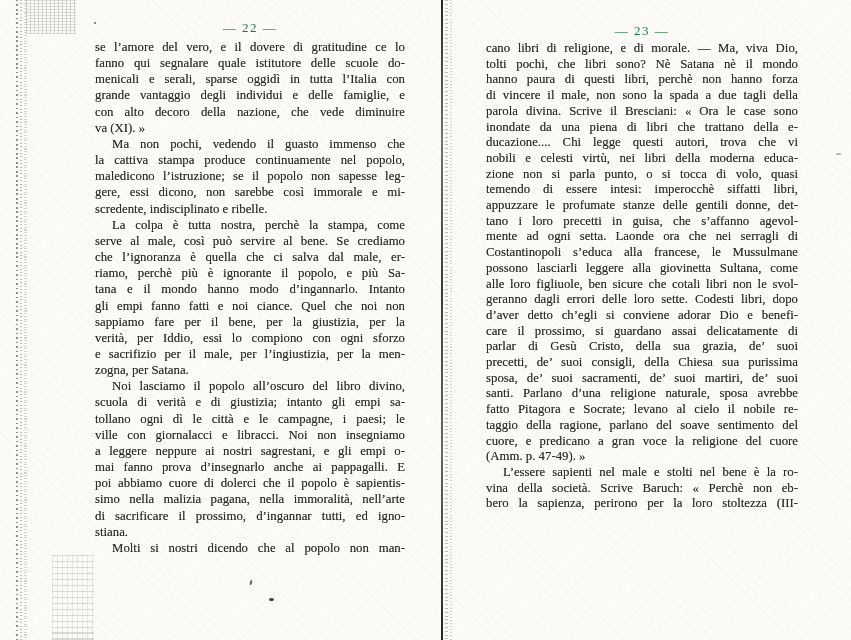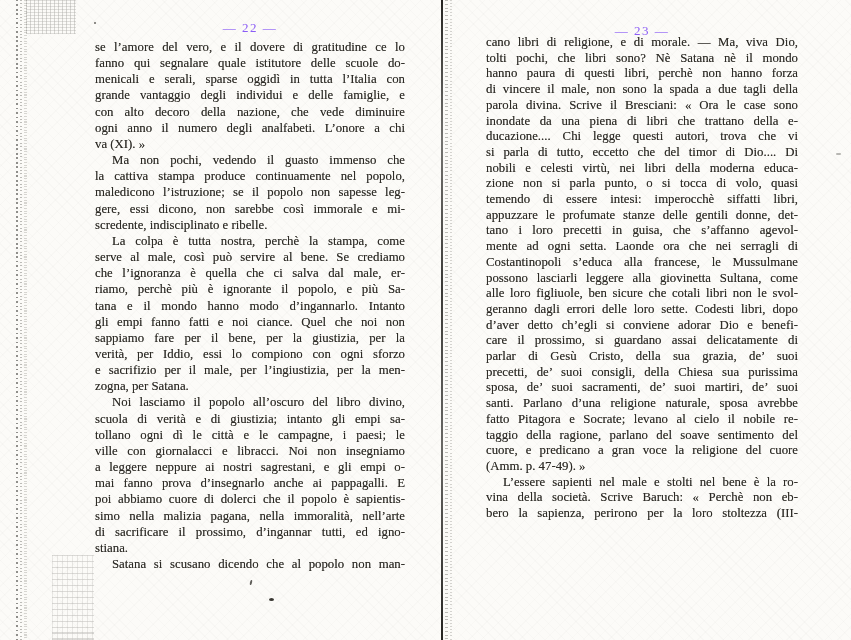"— 22 —" .page-header { color: #8b5cf6 -> #15803d }
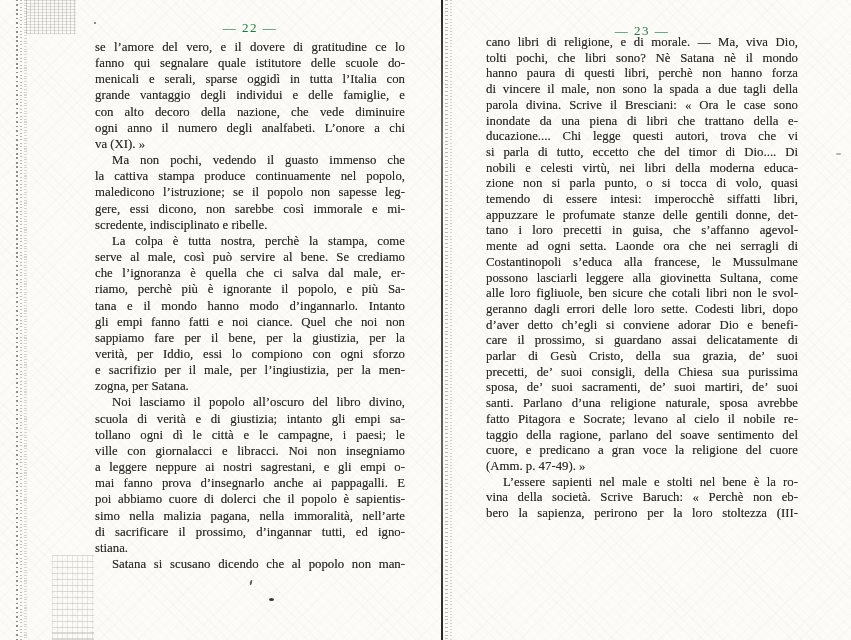"cano libri di religione, e" .lines.right { top: 35px -> 41px }
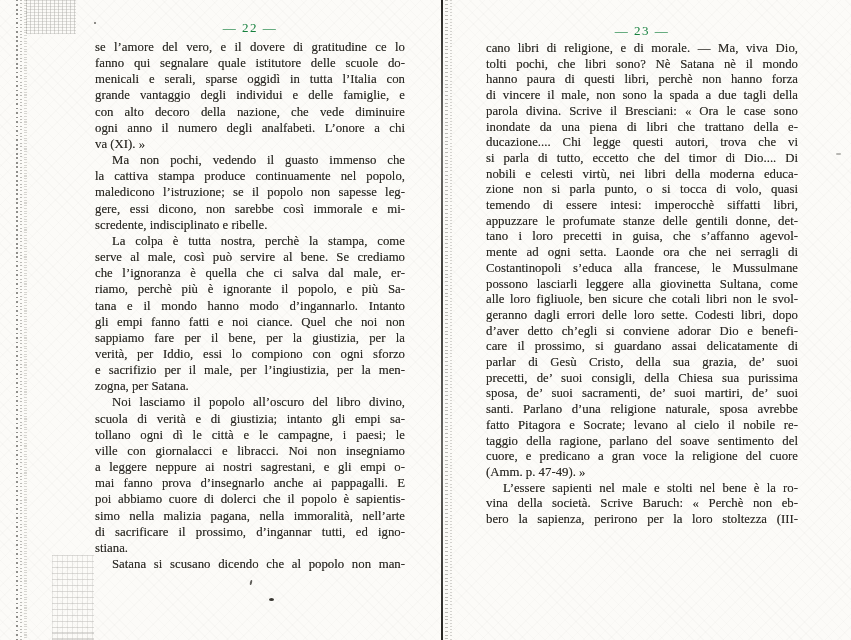"ogni anno il numero degli" div.line { html: <div>ogni anno il numero degli analfabeti. L’onore a chi</div> -> none }
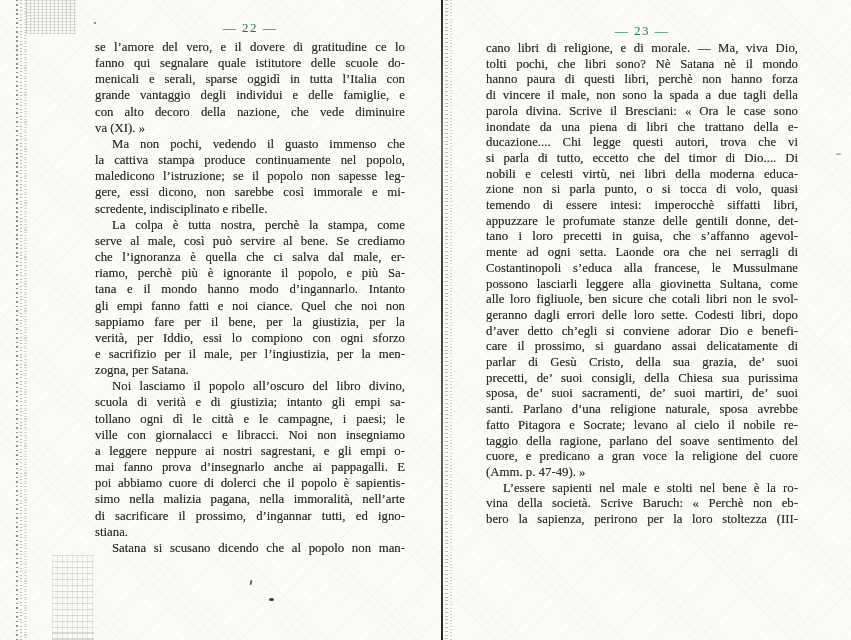"si parla di tutto, eccetto" div.line { html: <div>si parla di tutto, eccetto che del timor di Dio.... Di</div> -> none }
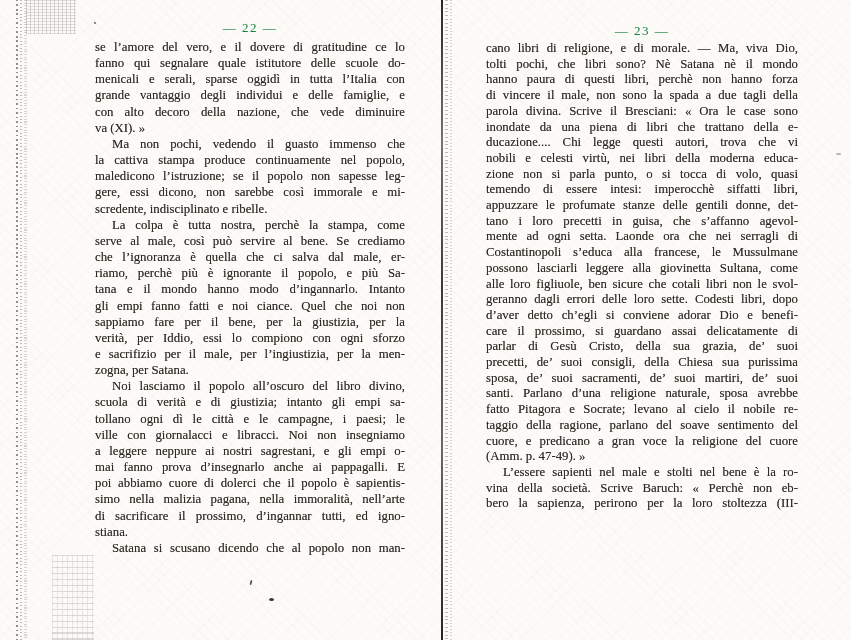"Satana si scusano dicendo che" div.line { text: Satana si scusano -> Molti si nostri }
